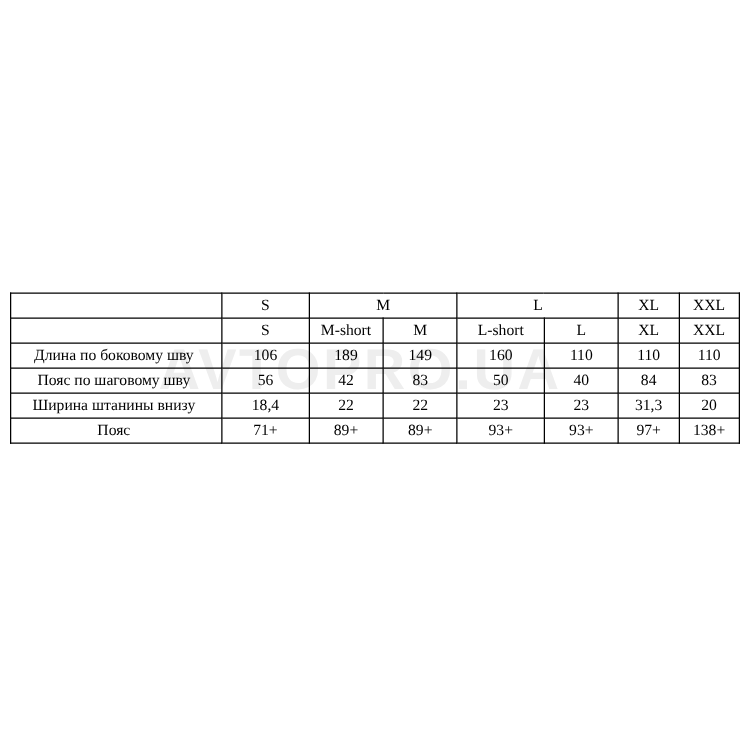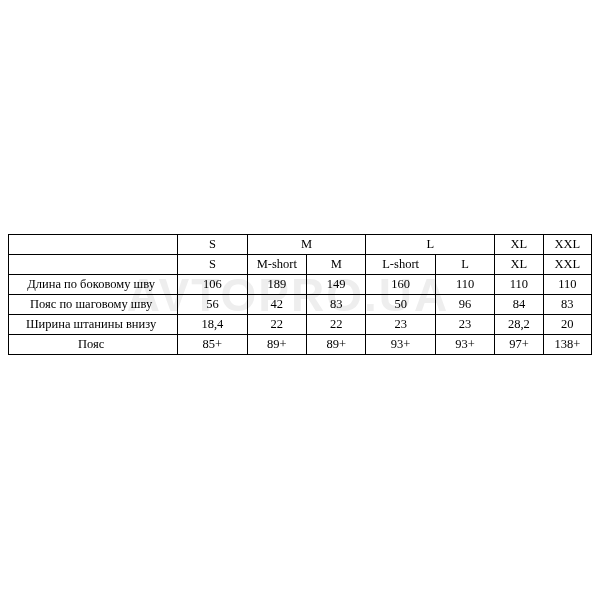"96" td { text: 96 -> 40 }
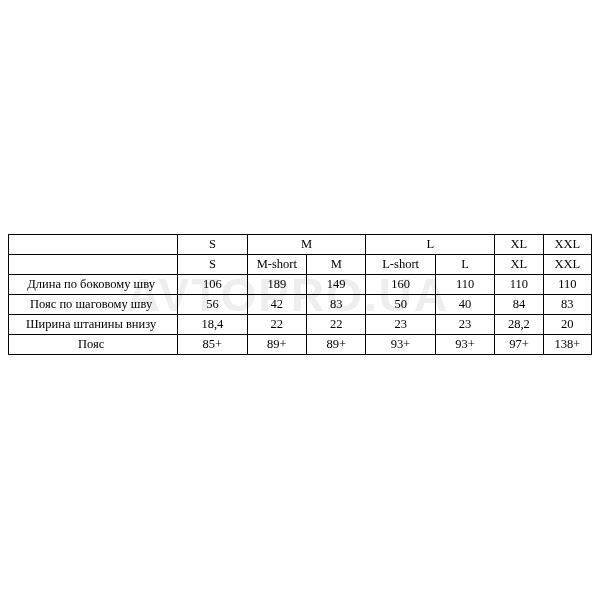"28,2" td { text: 28,2 -> 31,3 }
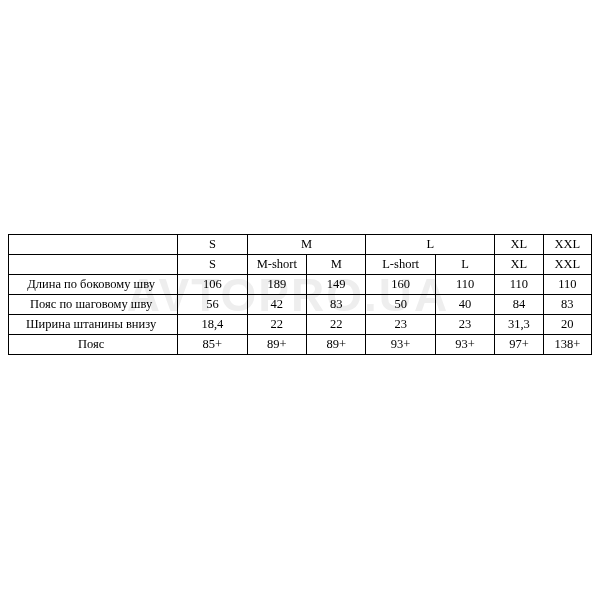"85+" td { text: 85+ -> 71+ }
